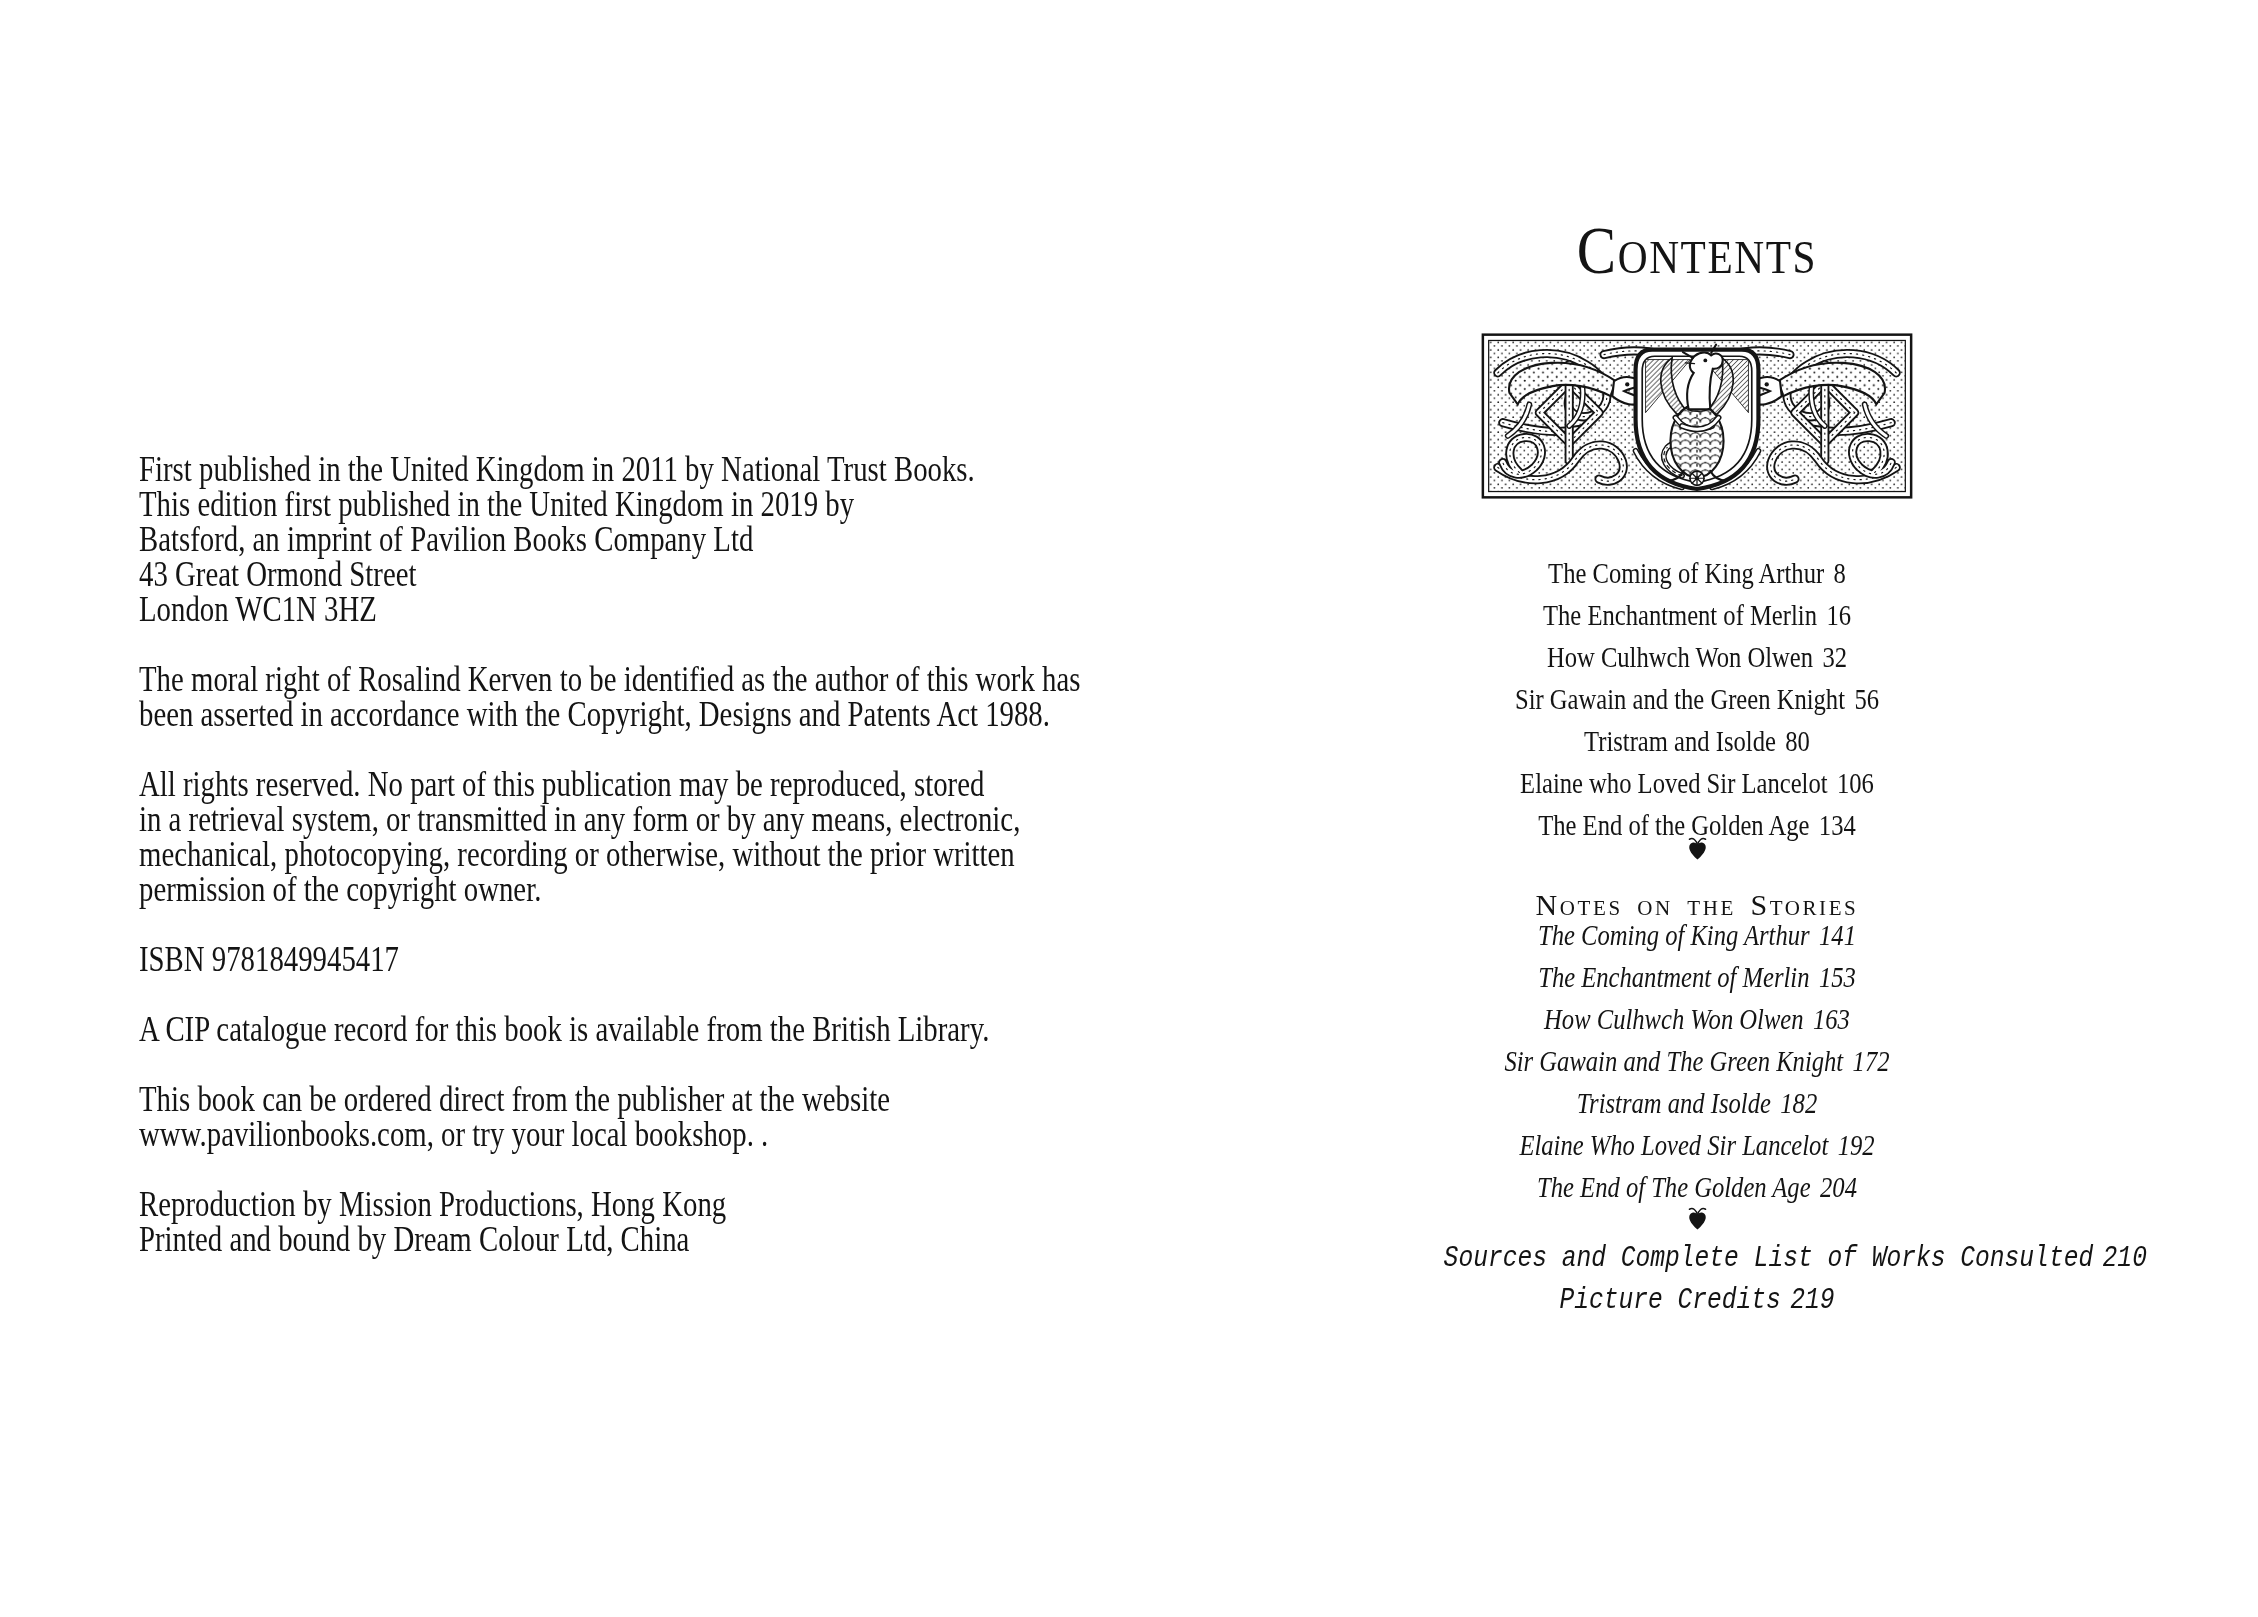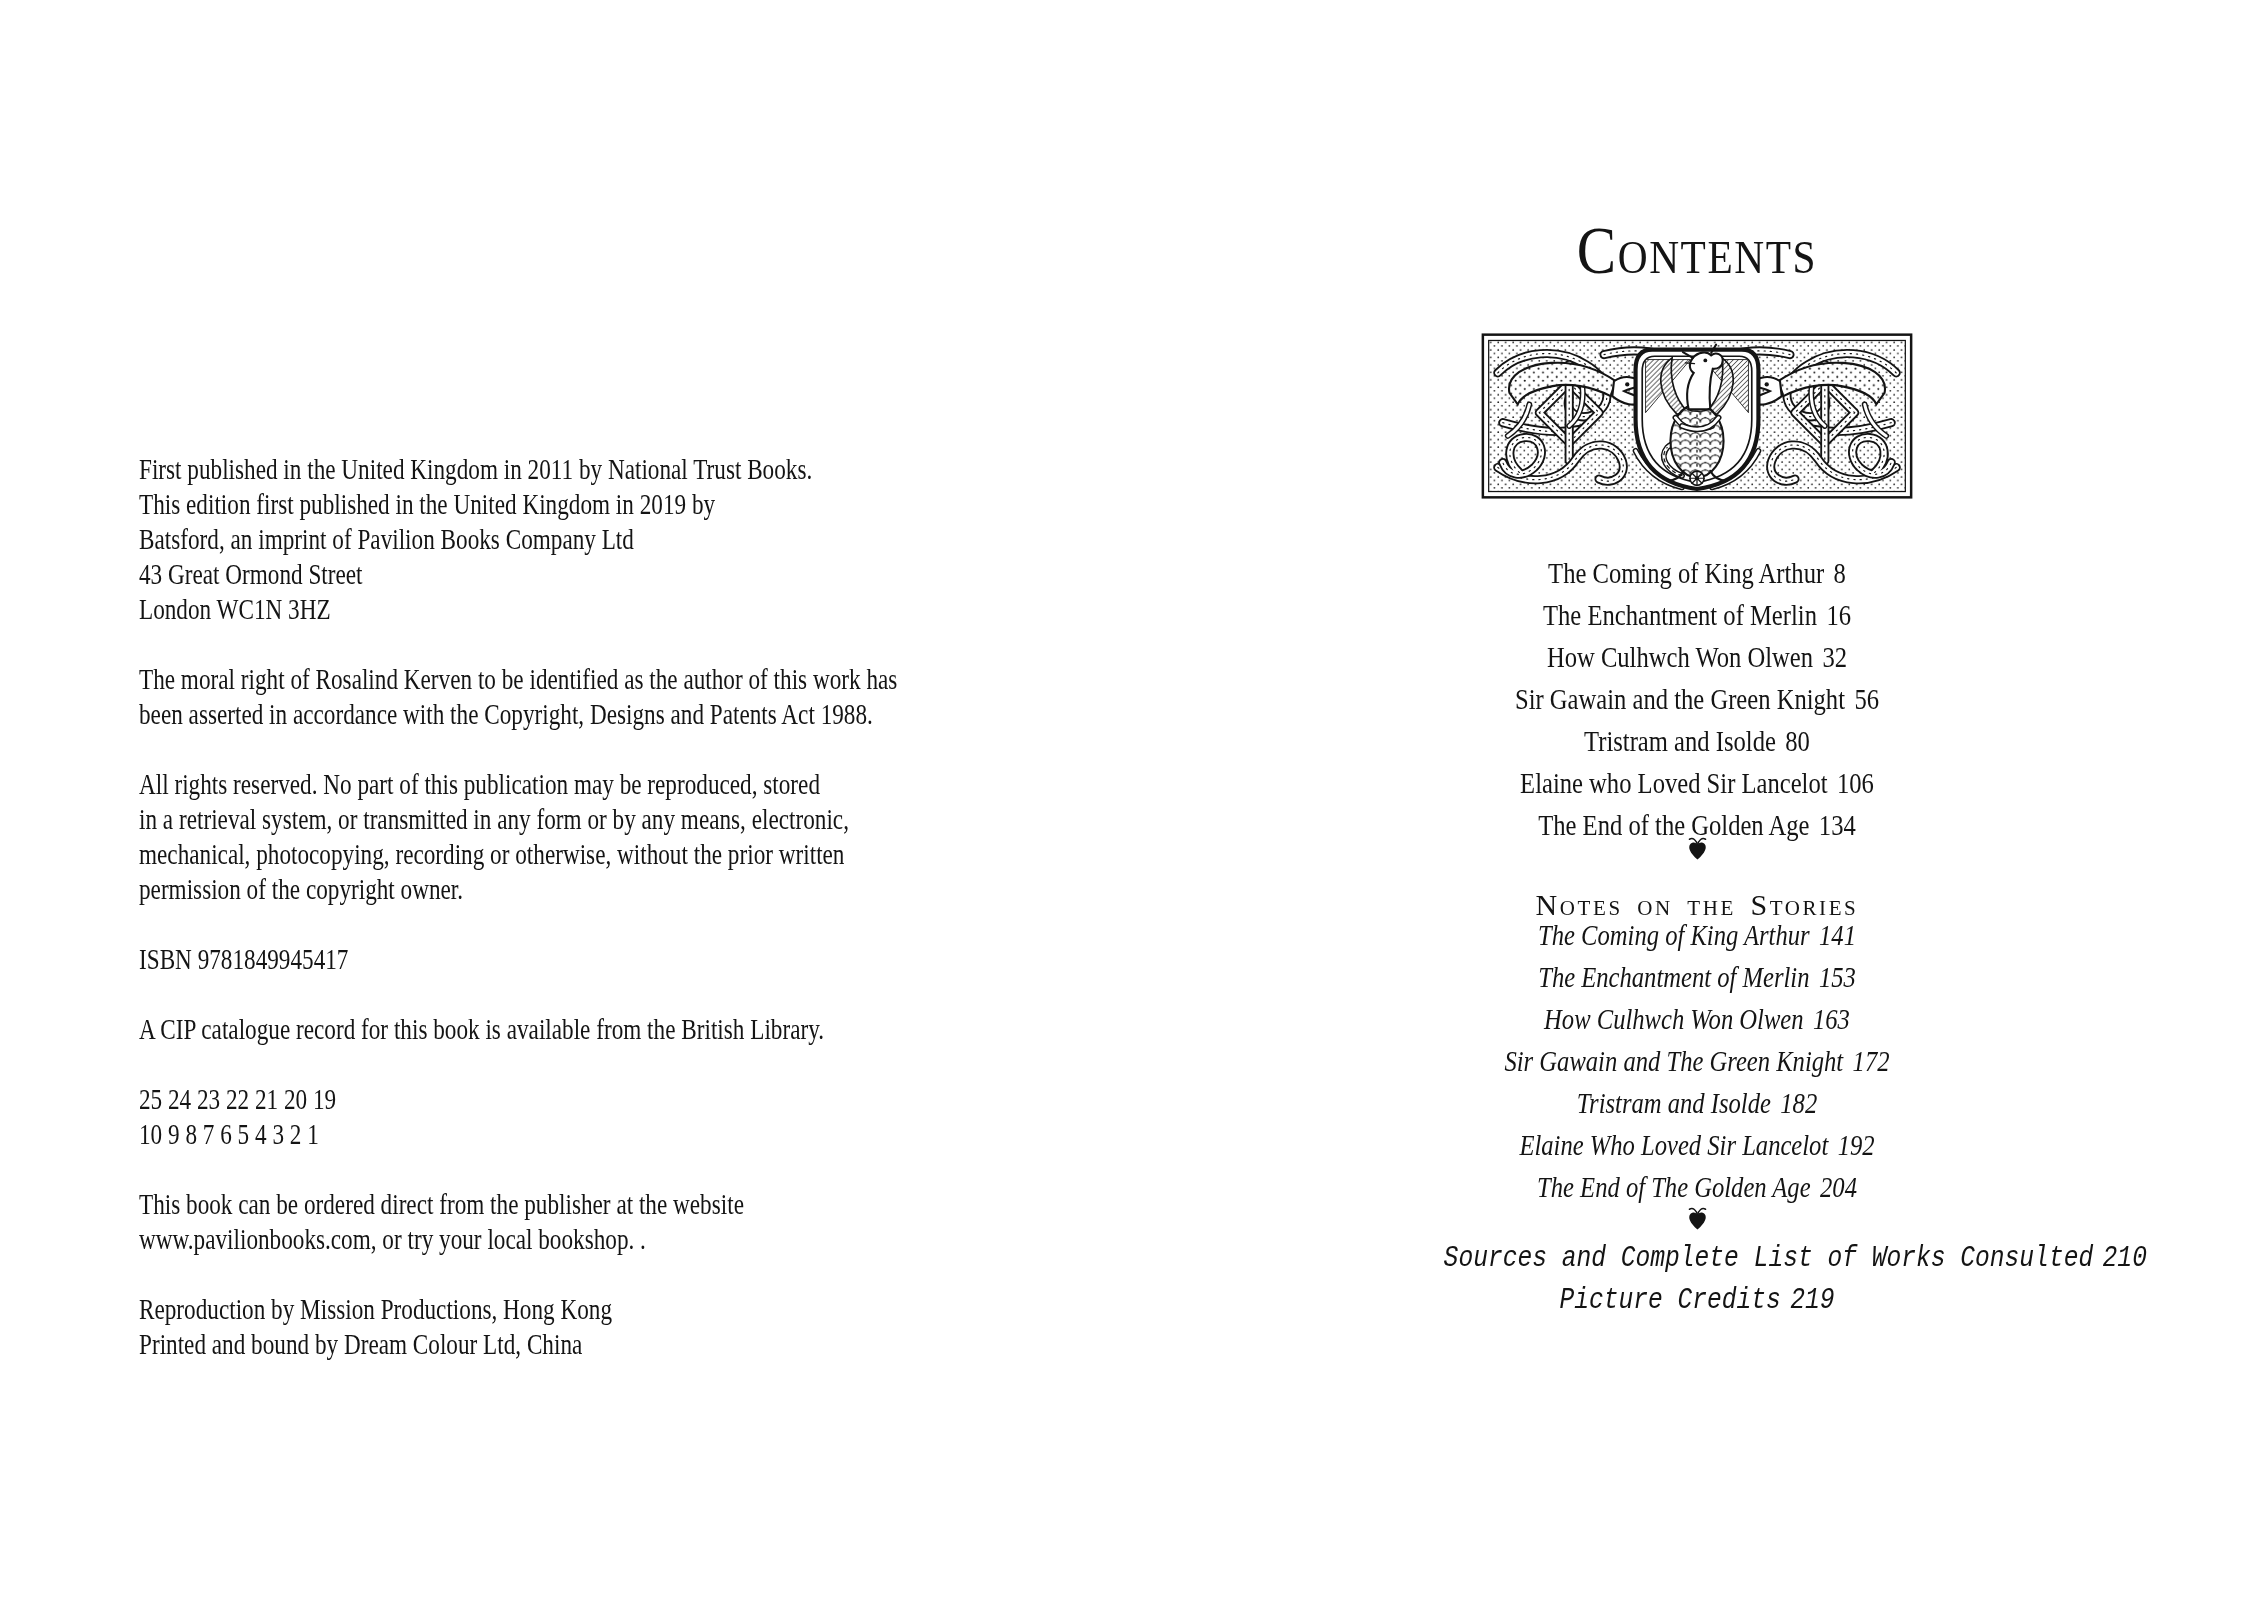"First published in the United" .left-page-text { font-size: 29px -> 36px }
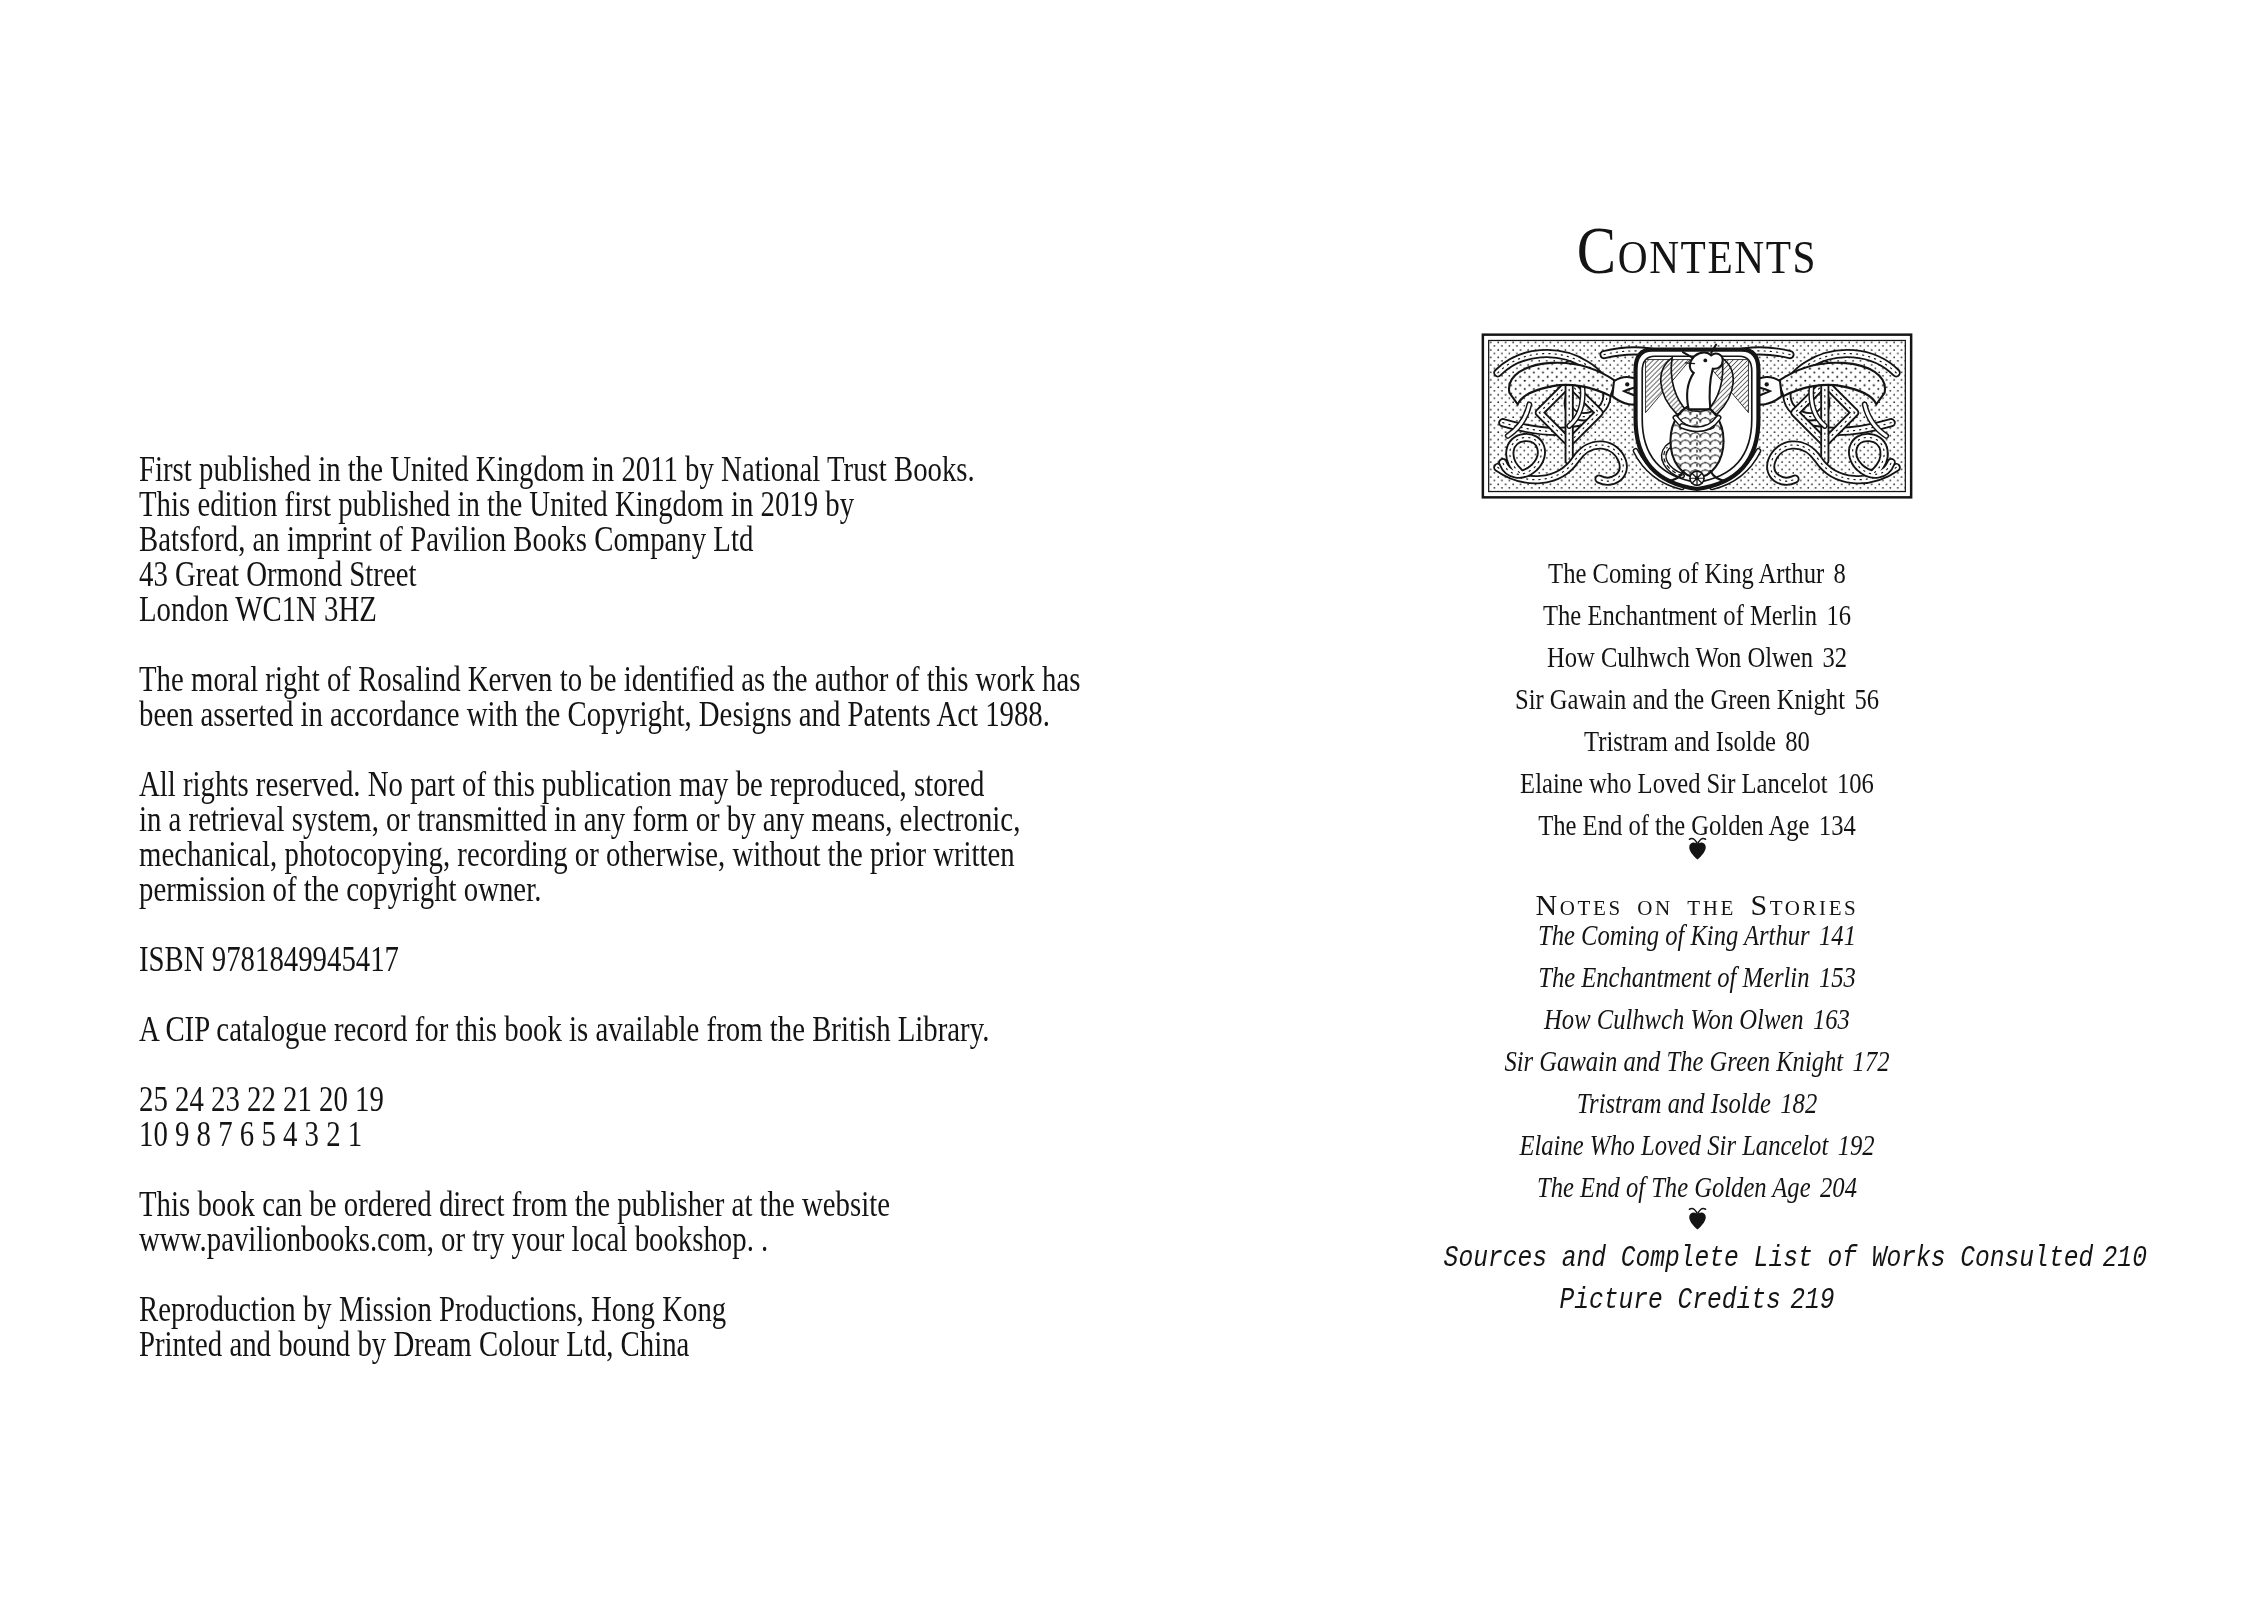"25 24 23 22 21" div.para { html: <div> <div>25 24 23 22 21 20 19</div> <div>10 9 8 7 6 5 4 3 2 1</div> </div> -> none }
